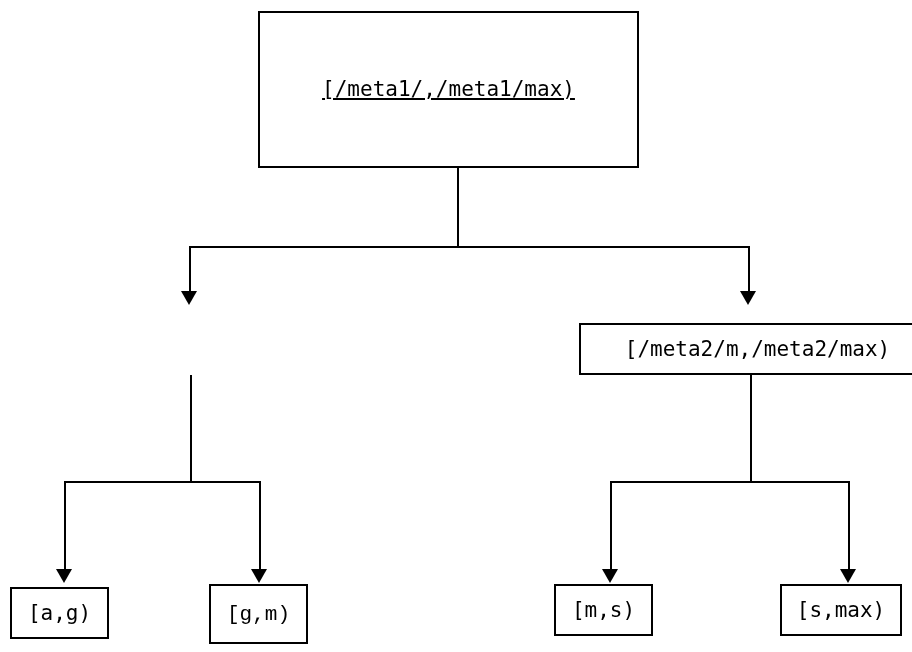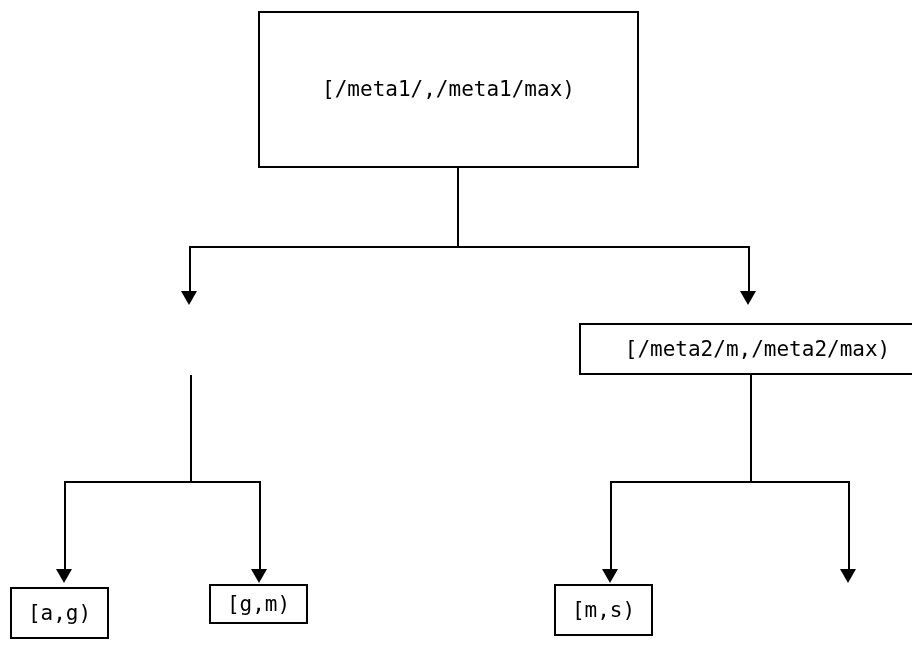"[/meta1/,/meta1/max)" .root-node { text-decoration: none -> underline }
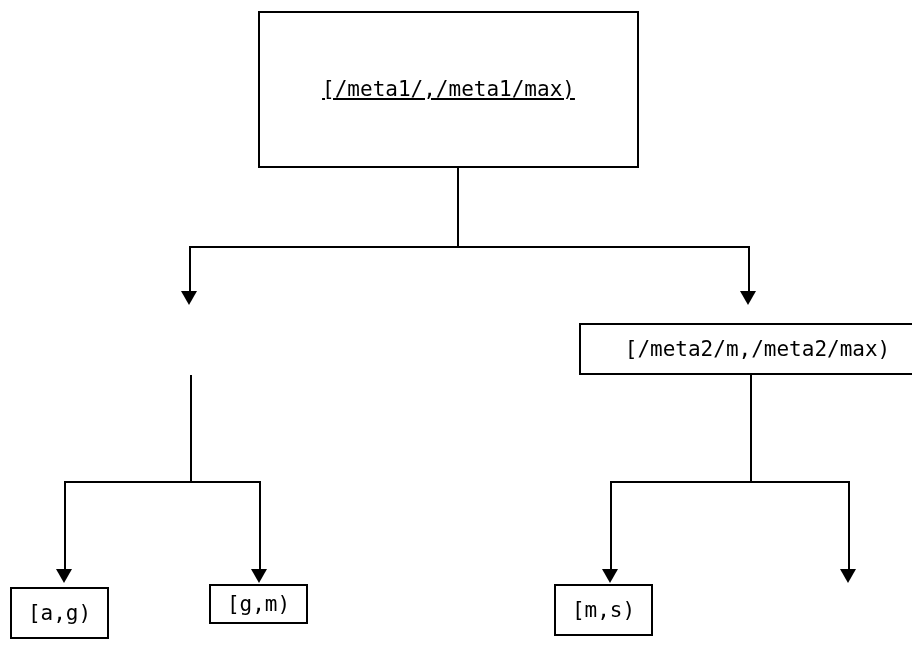"[g,m)" div.node { font-family: none -> Liberation Mono, monospace; height: 40px -> 60px }
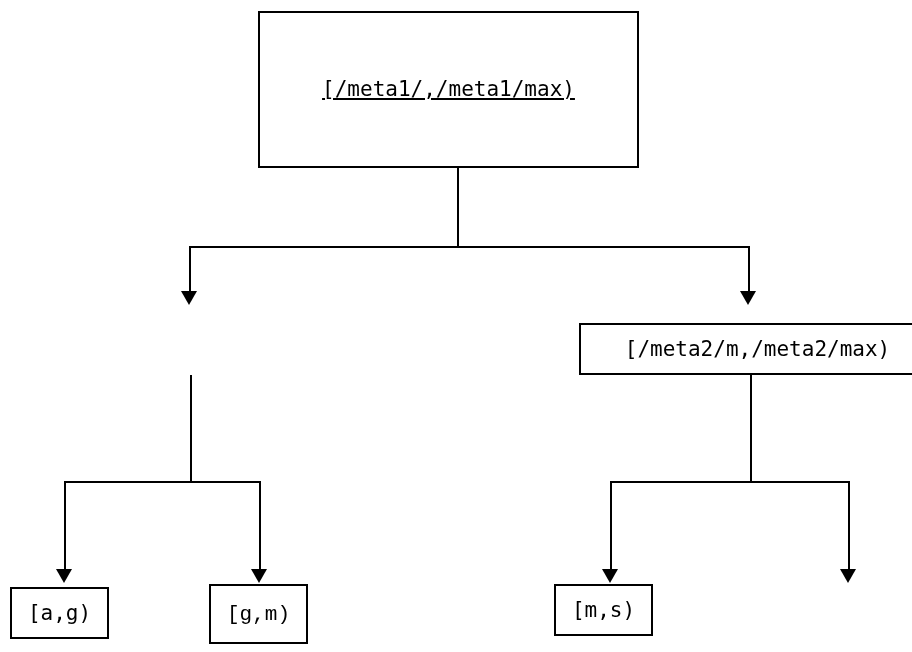"[s,max)" div.node { html: none -> <div> <span>[s,max)</span> </div> }
